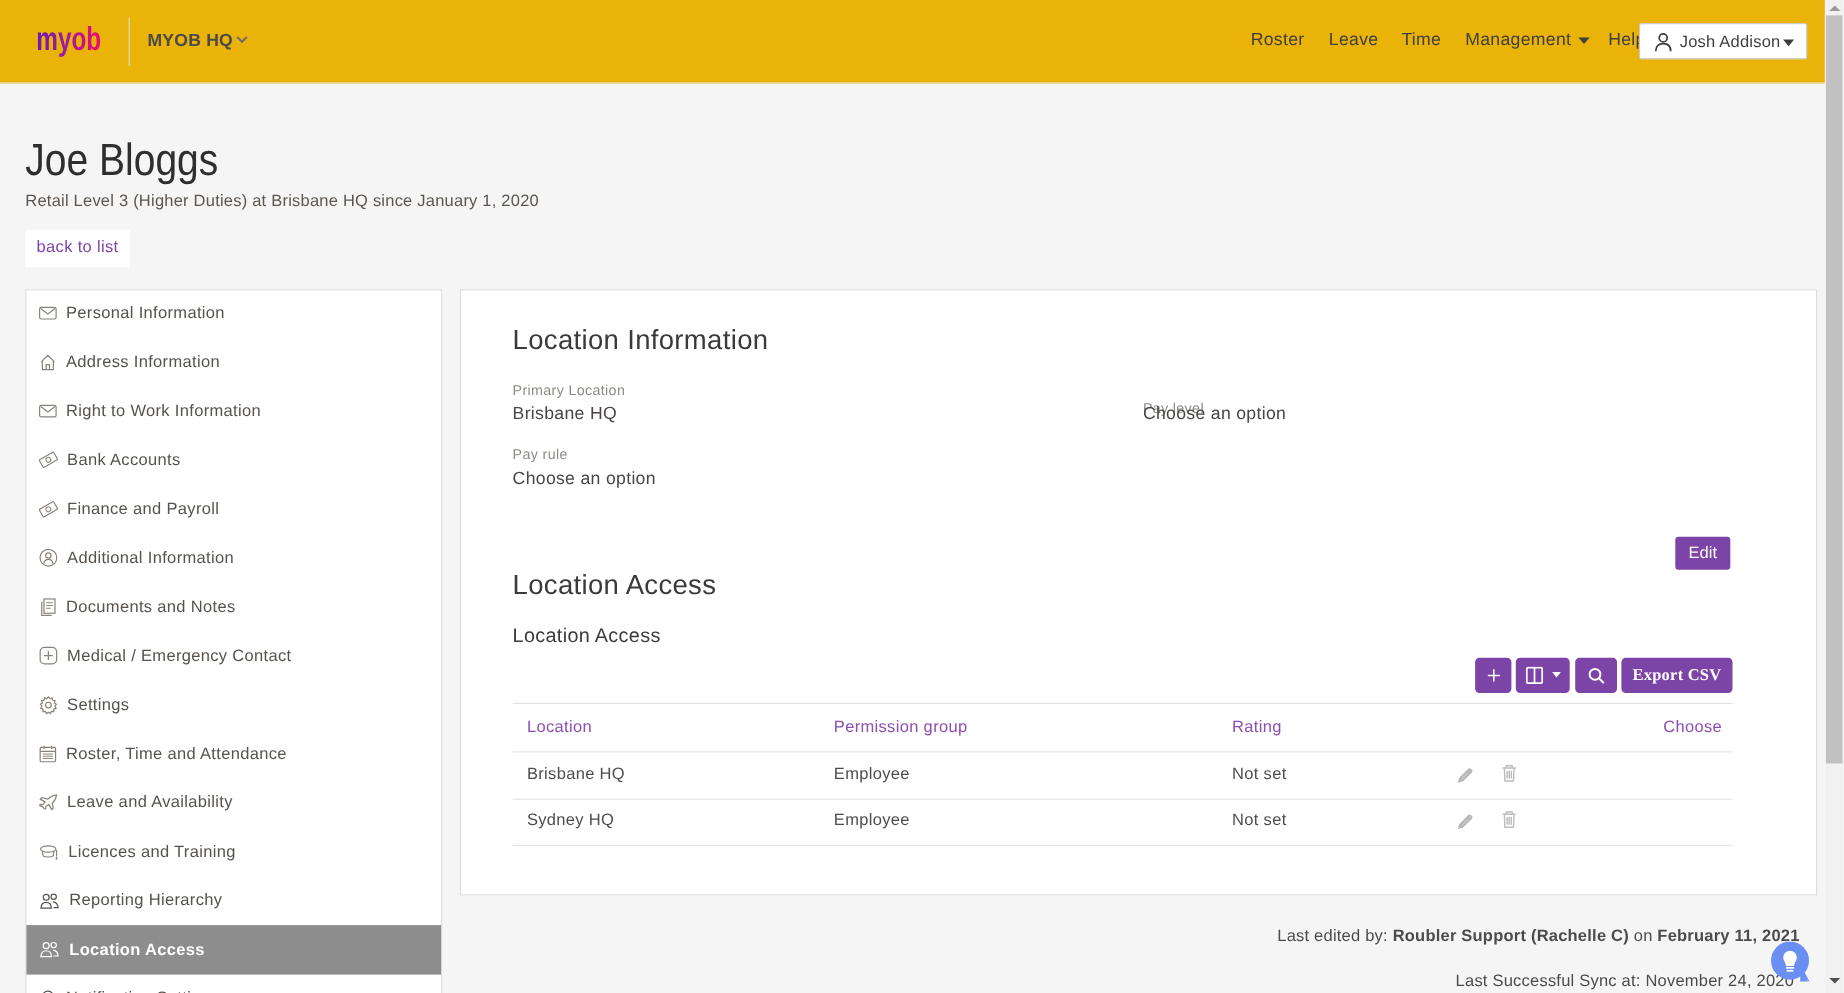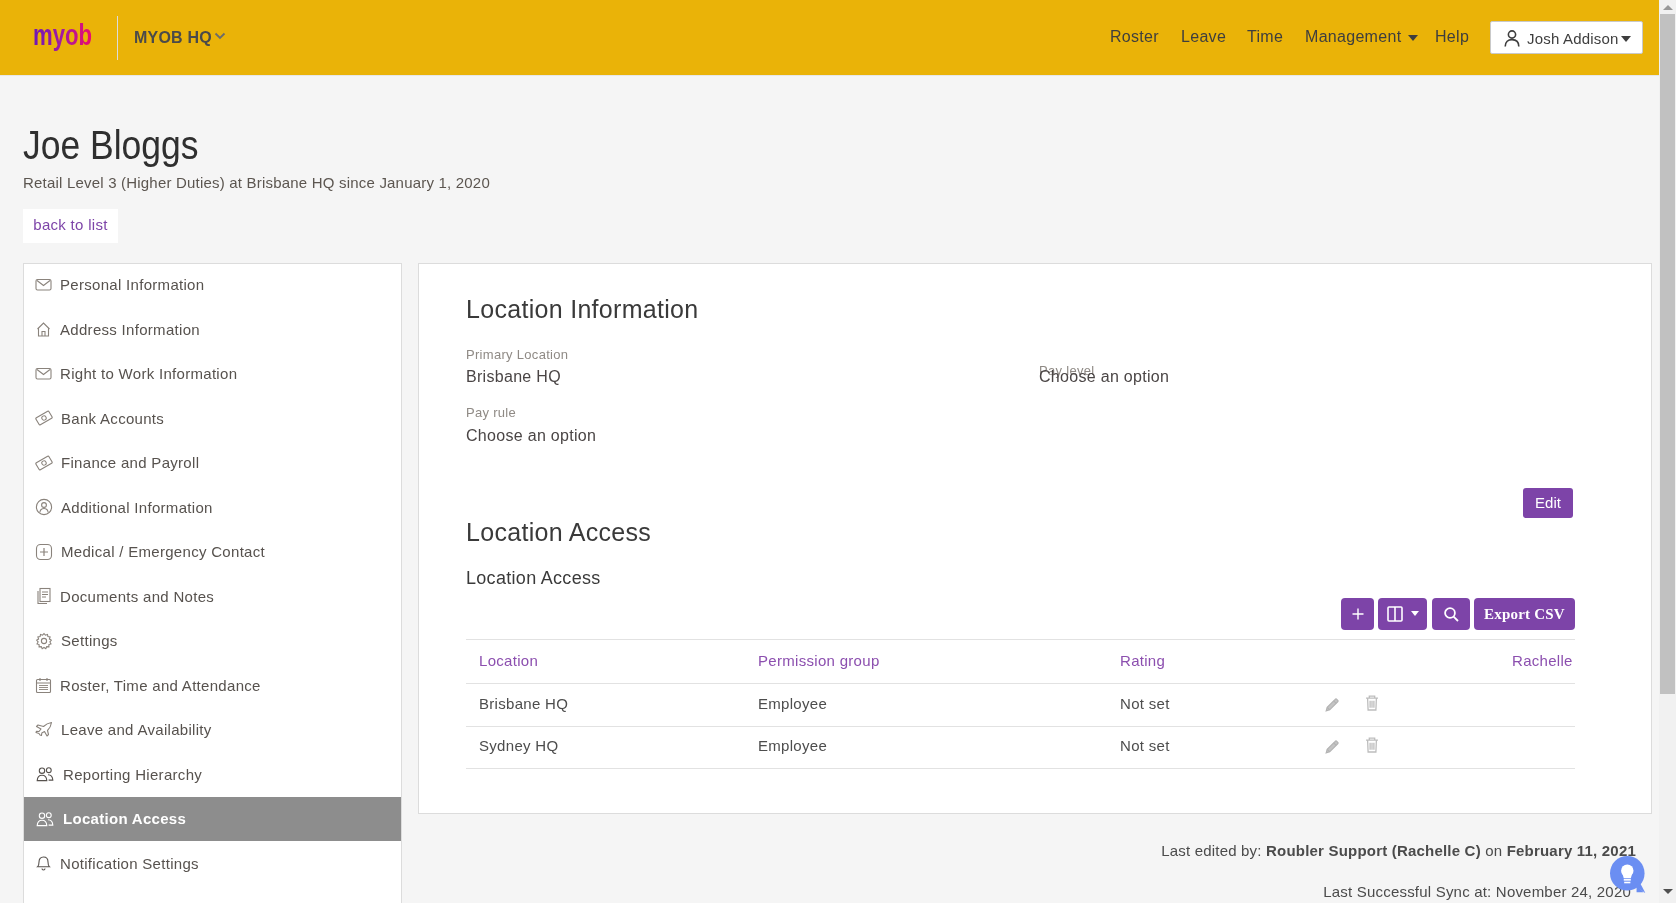"Roster" .nav span { margin-left: none -> 27px }
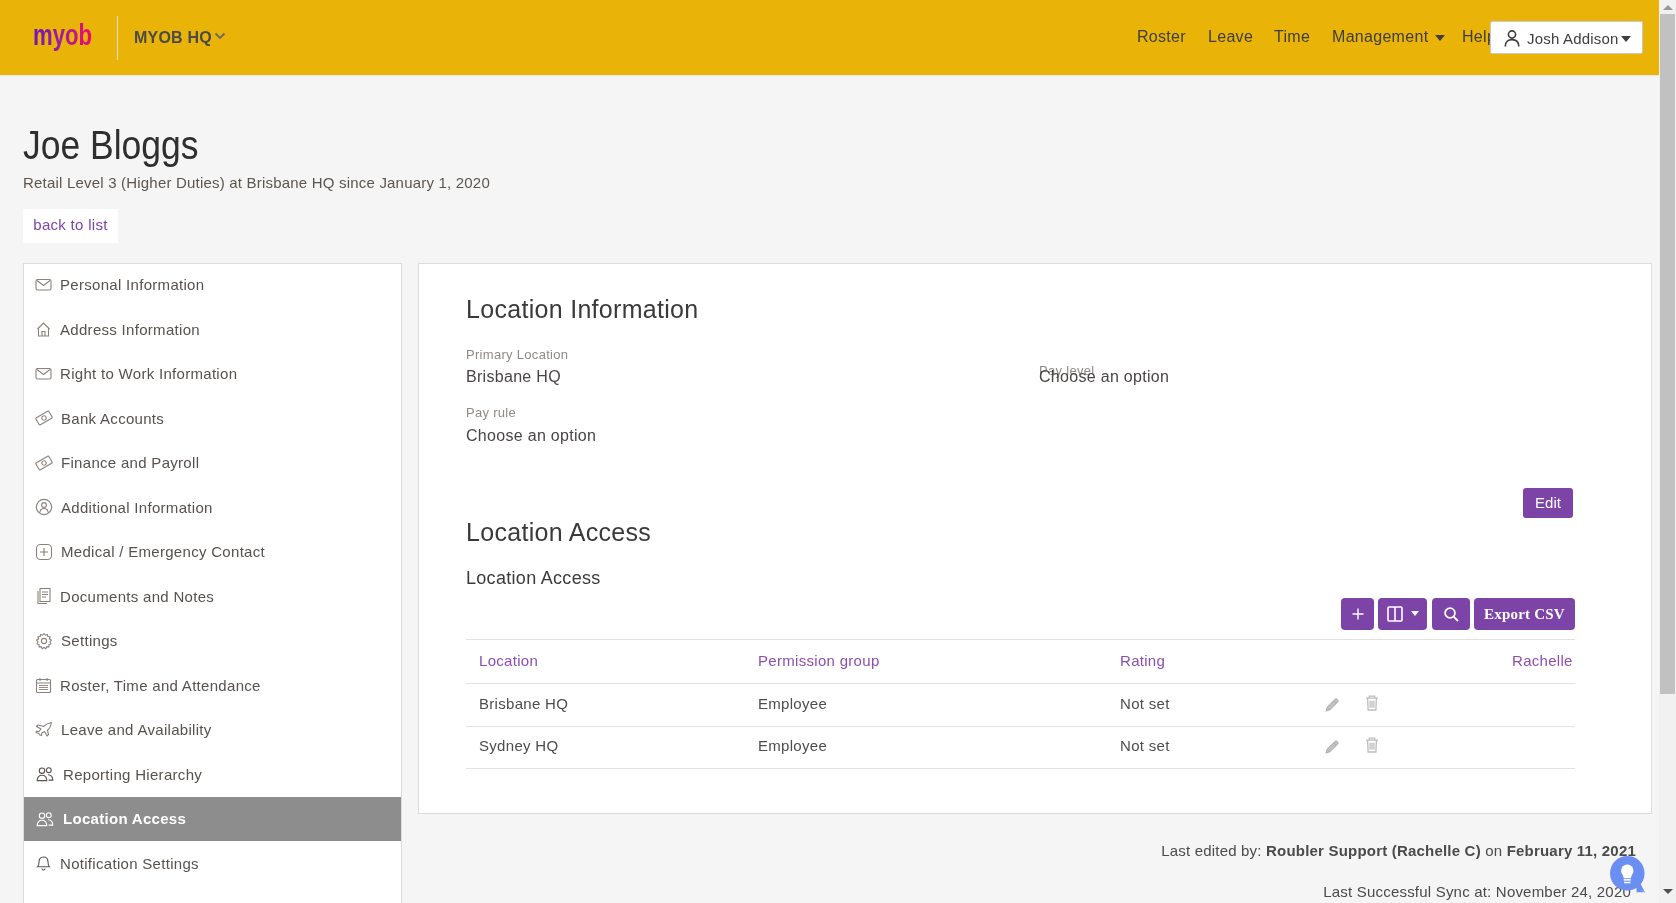"Medical / Emergency Contact" li { order: before "Documents and Notes" -> after "Documents and Notes" }
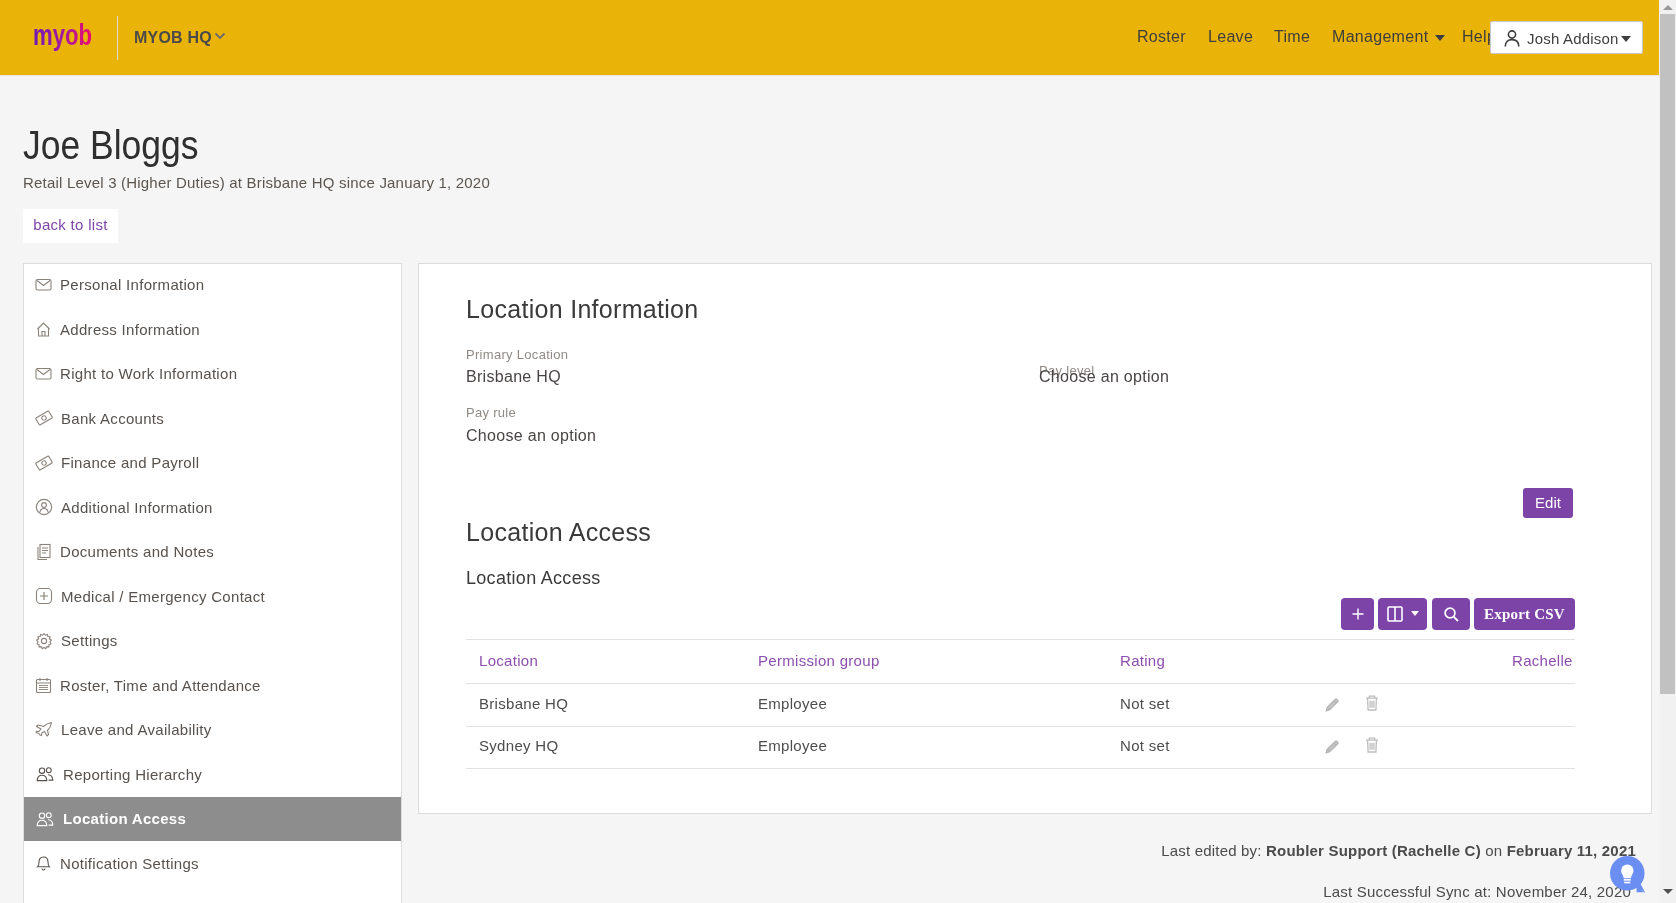"Rachelle" div.thead { text: Rachelle -> Choose }
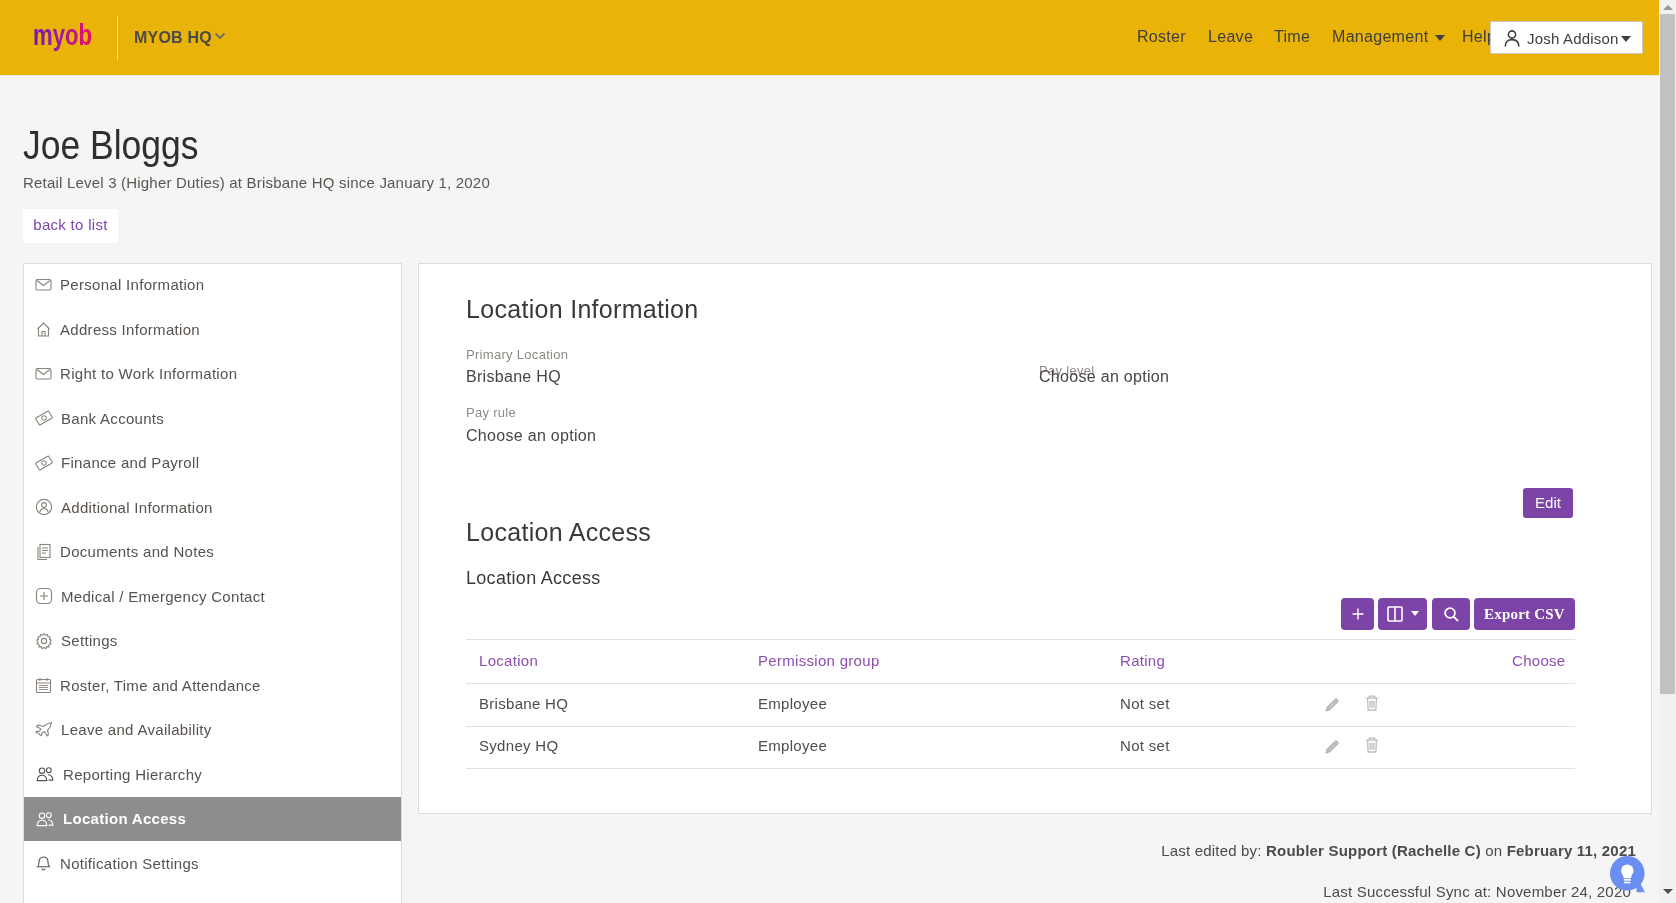"Licences and Training" li { html: none -> <li> <svg> <ellipse></ellipse> <path></path> <path></path> </svg> <span>Licences and Training</span> </li> }
